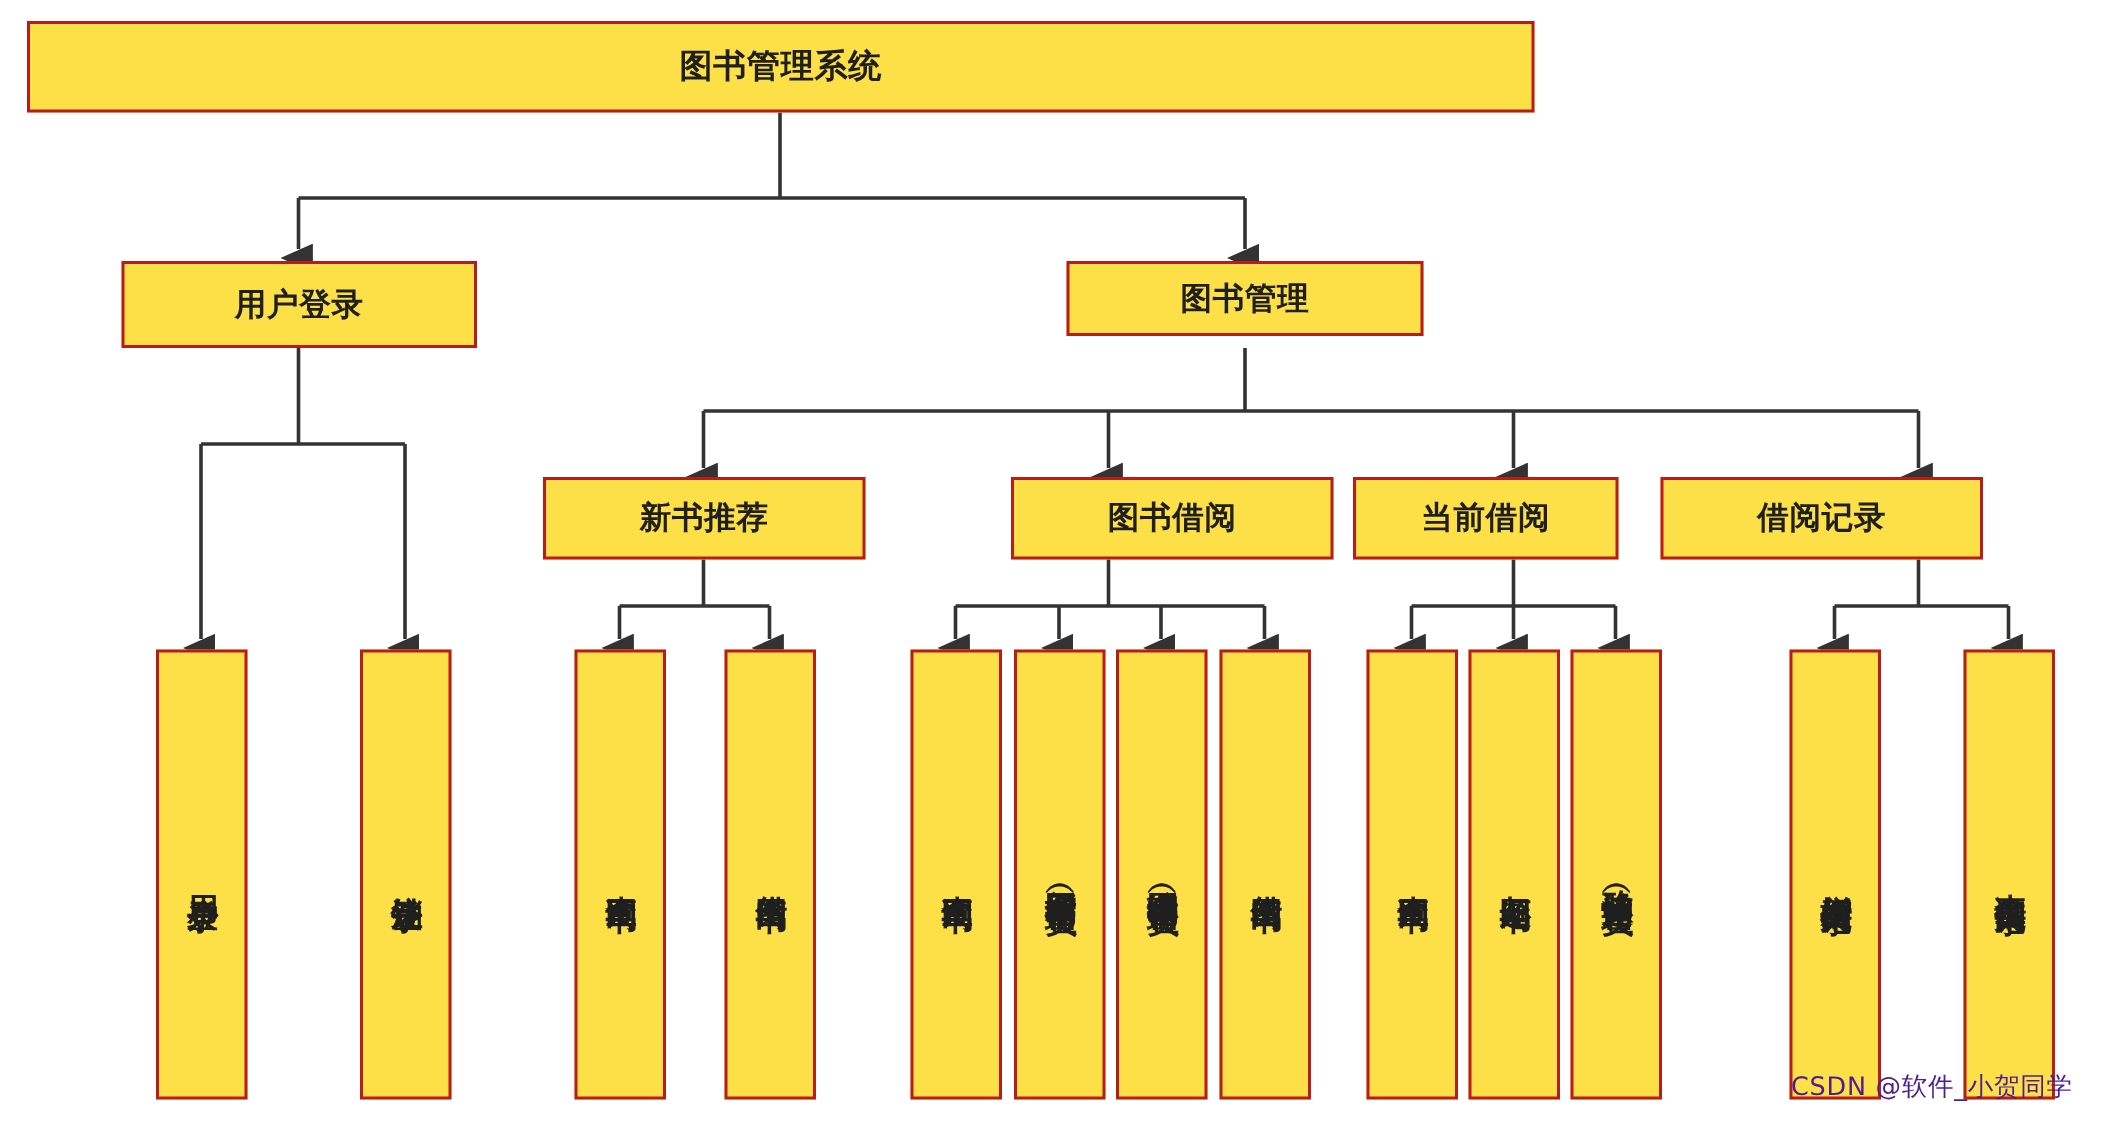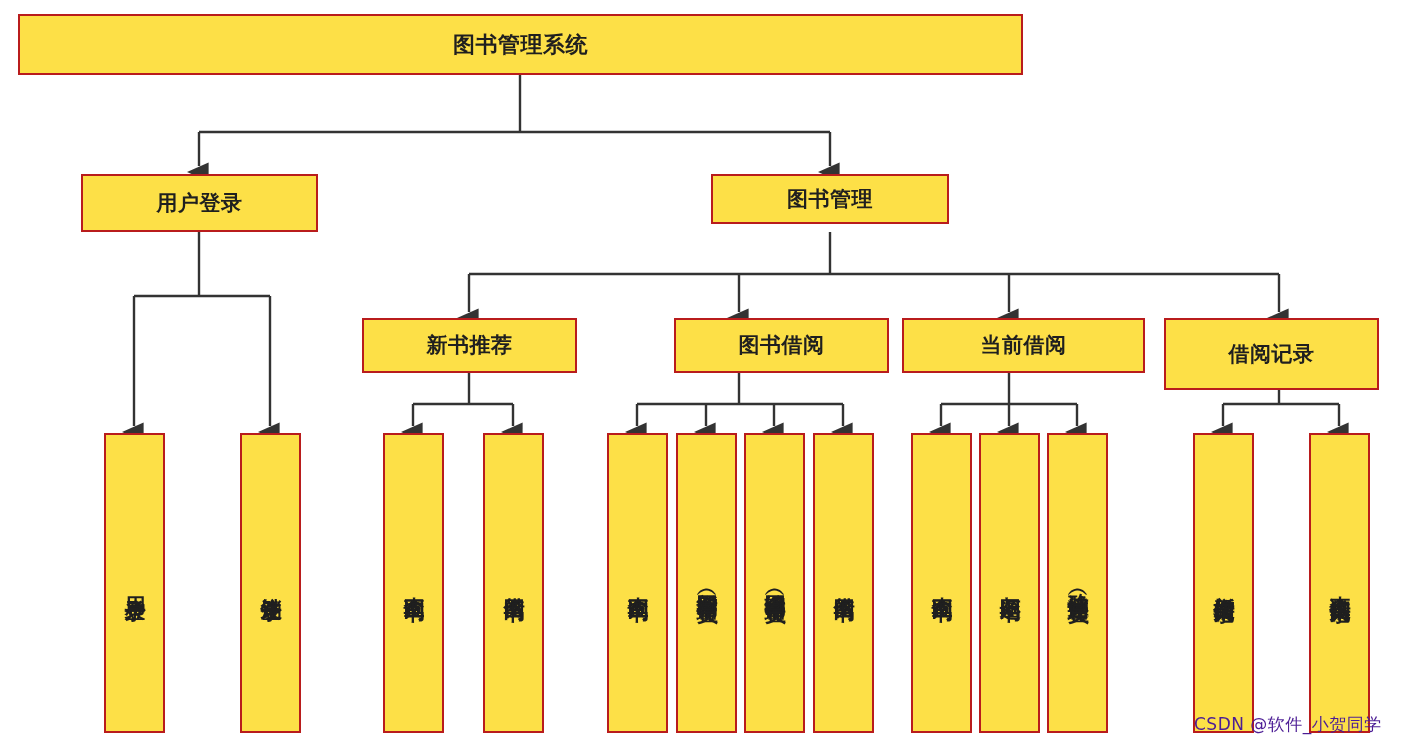"当前借阅" div.node { width: 243px -> 177px }
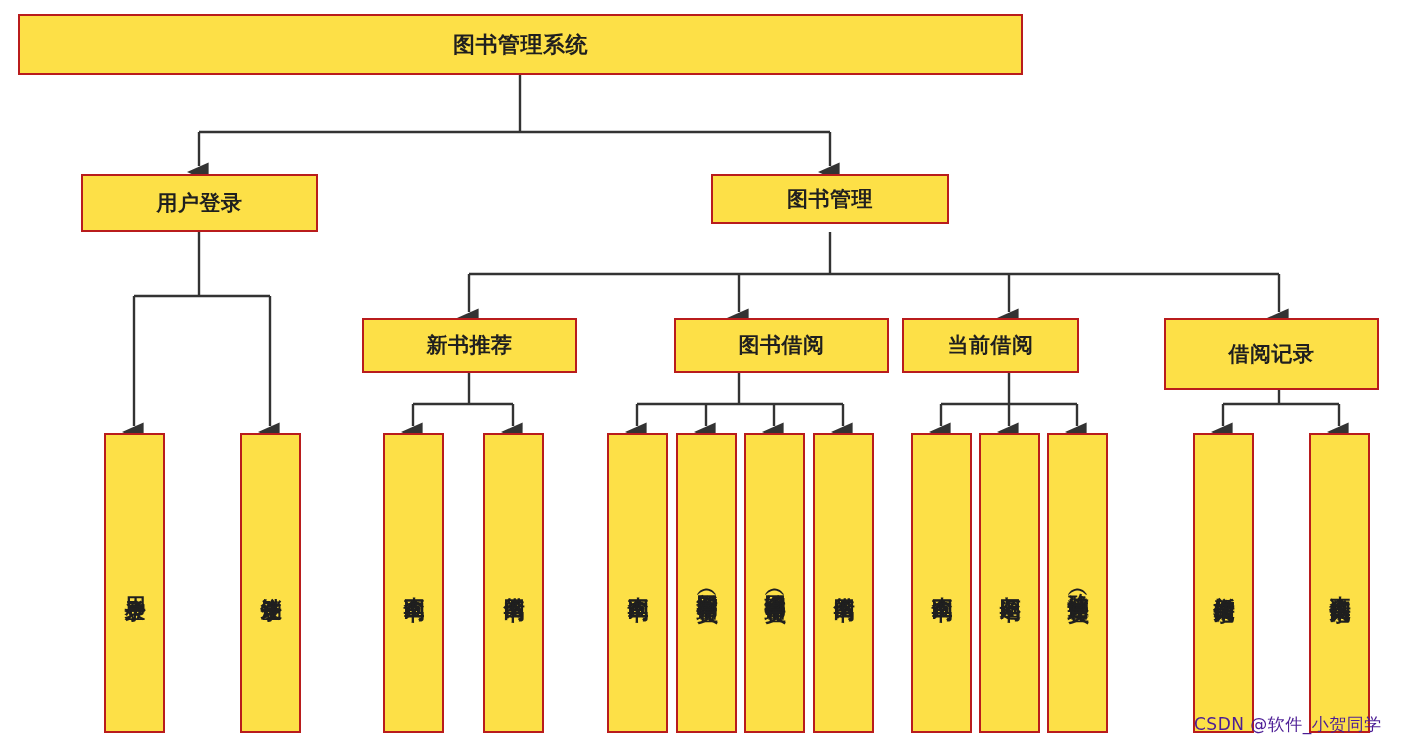"借阅记录" div.node { height: 72px -> 55px; left: 1164px -> 1107px }
